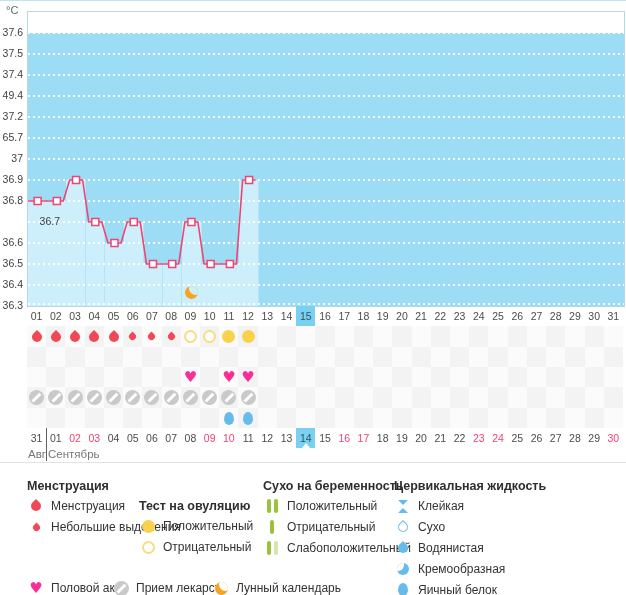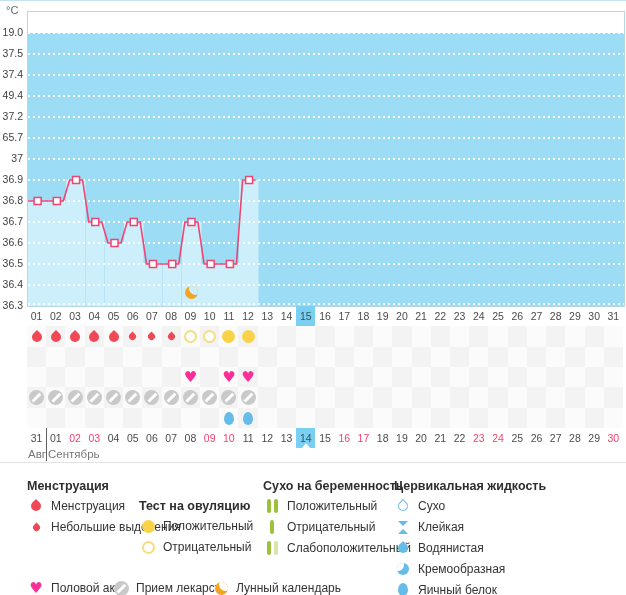"19.0" div.ylab { text: 19.0 -> 37.6 }
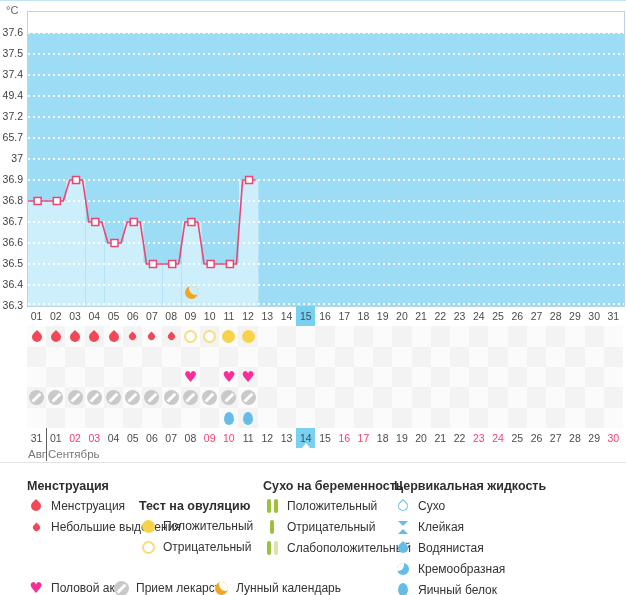"36.7" div.ylab { margin-left: none -> 37px }
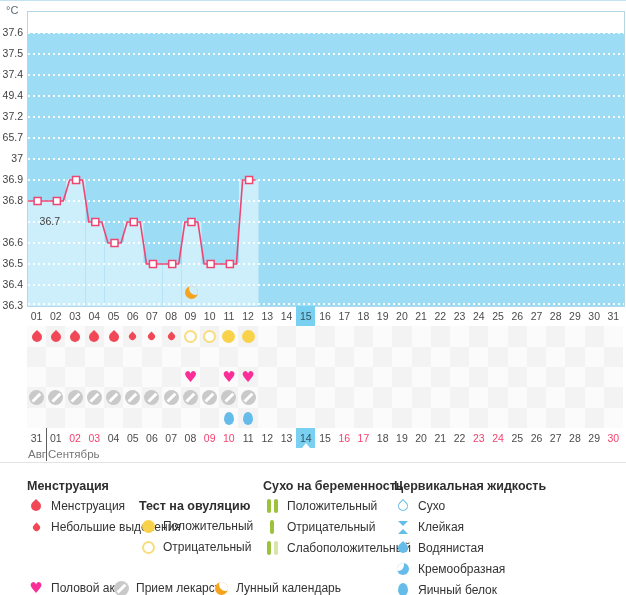"Сухо" div.litem { order: before "Клейкая" -> after "Клейкая" }
